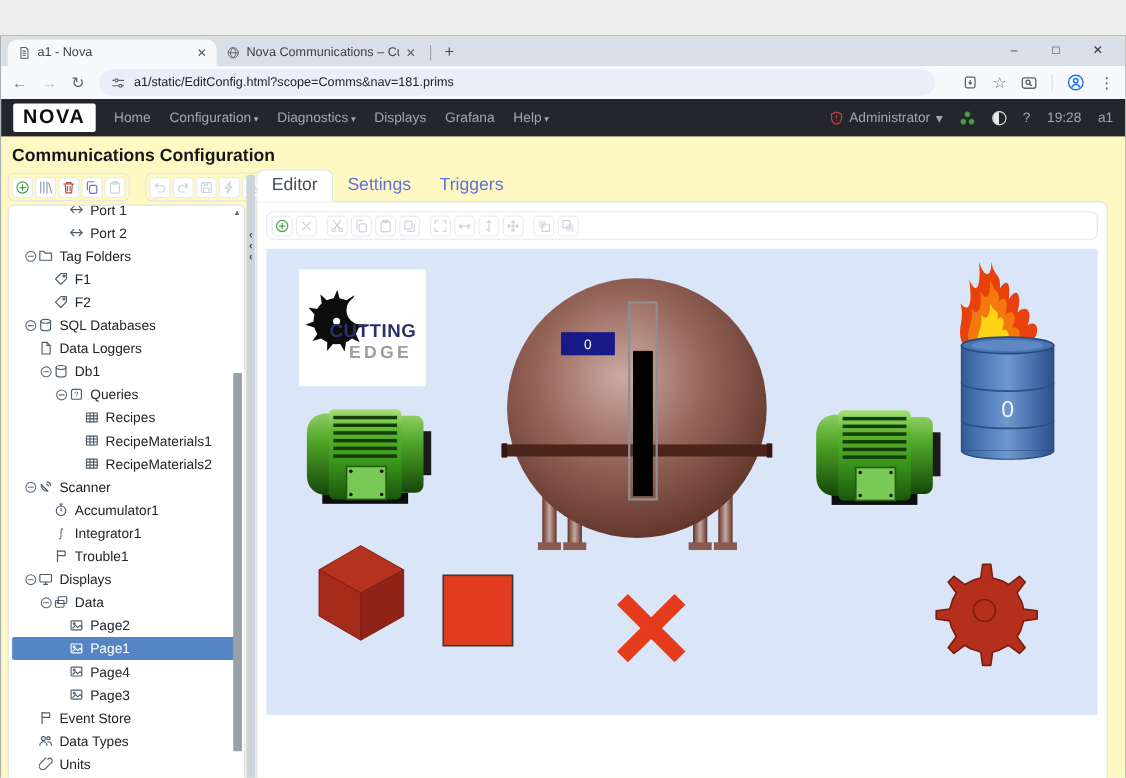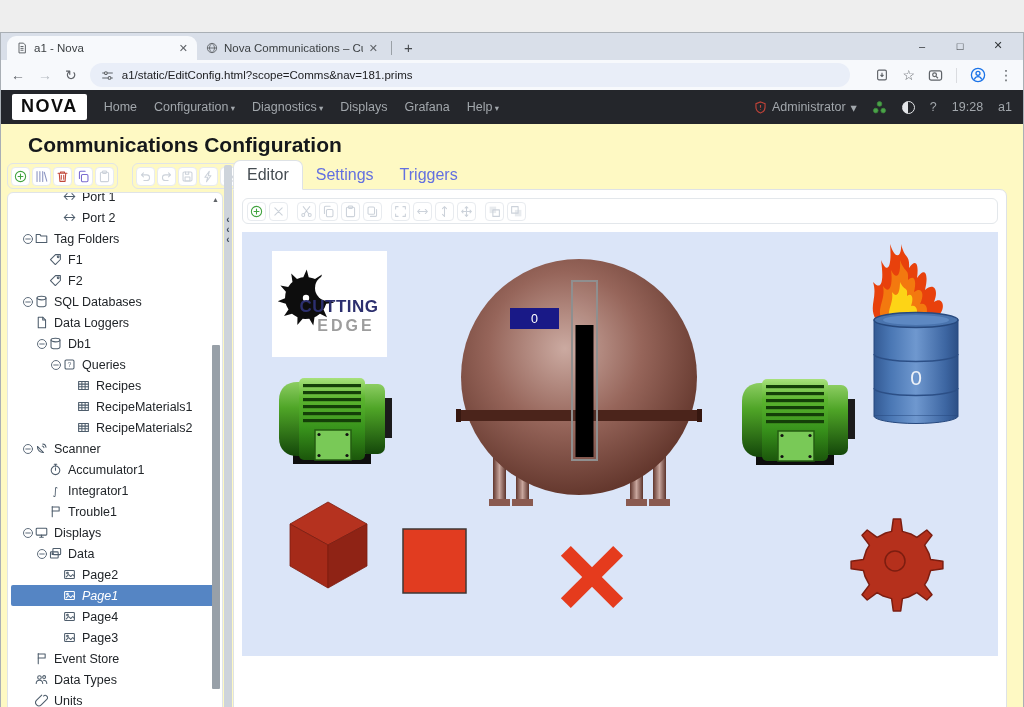"Communications Configuration" .pagetitle { font-size: 21px -> 16px; padding: 9px 27px 6px -> 9px 10px 6px }
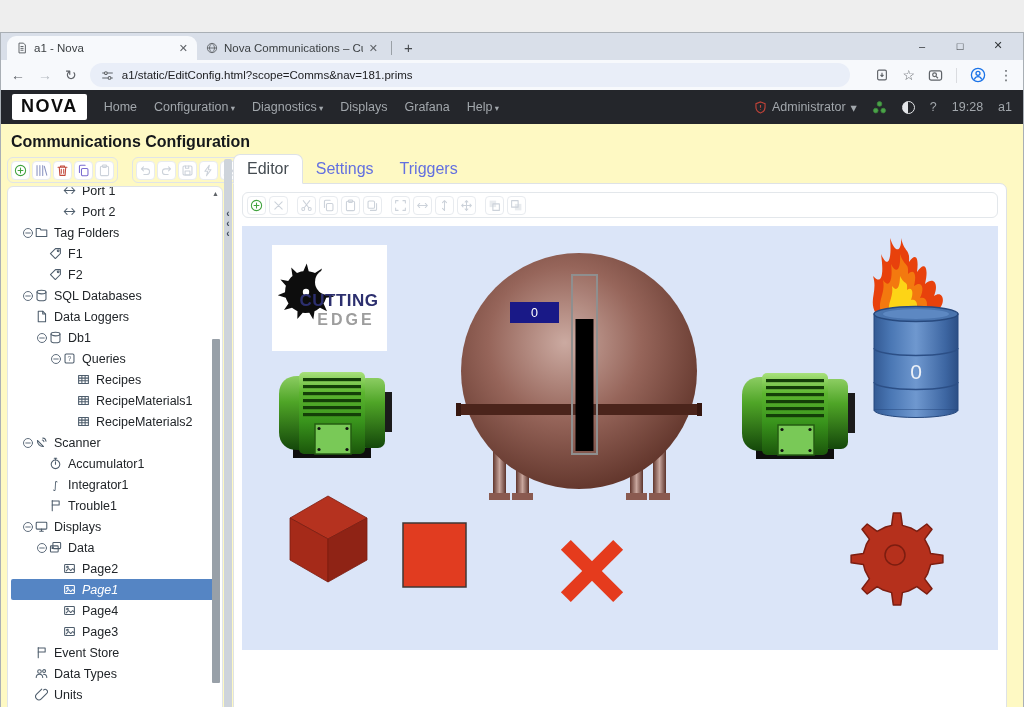"Page1" .trow.selected { font-style: italic -> none }
